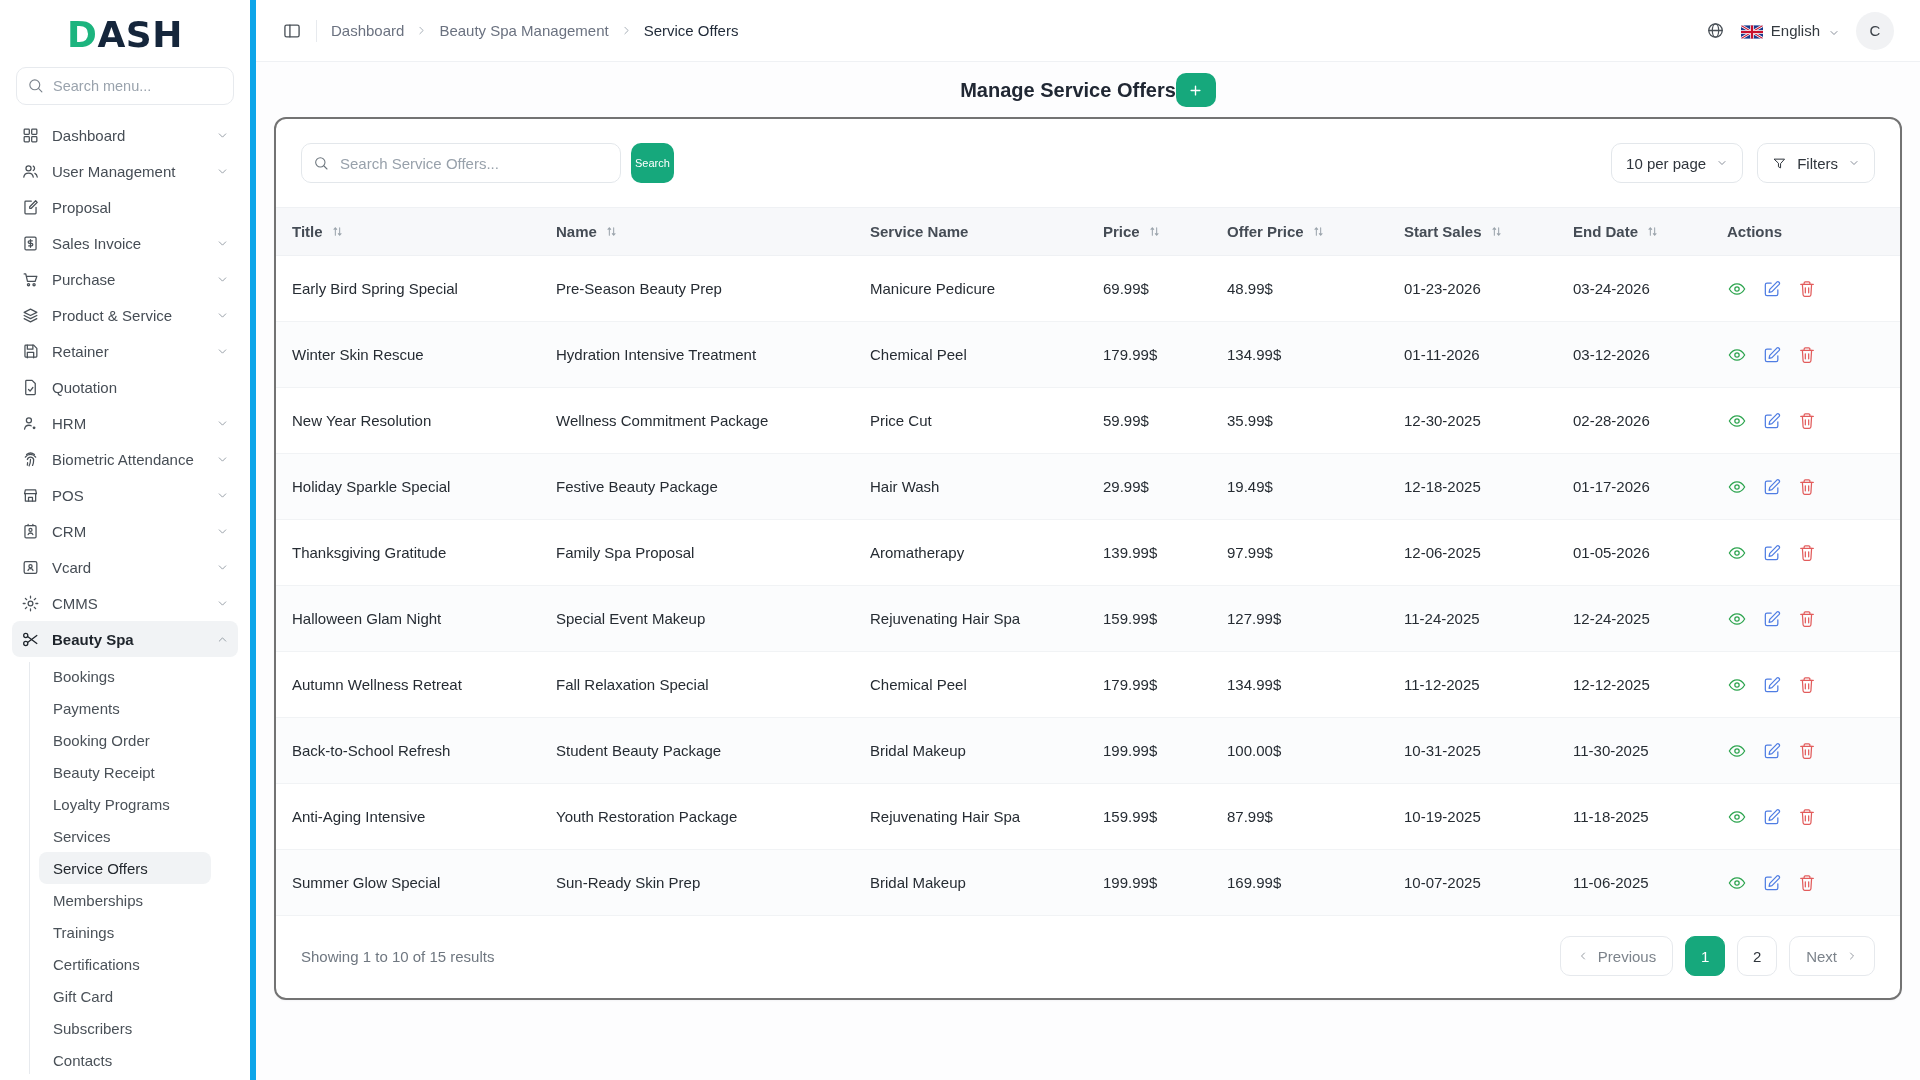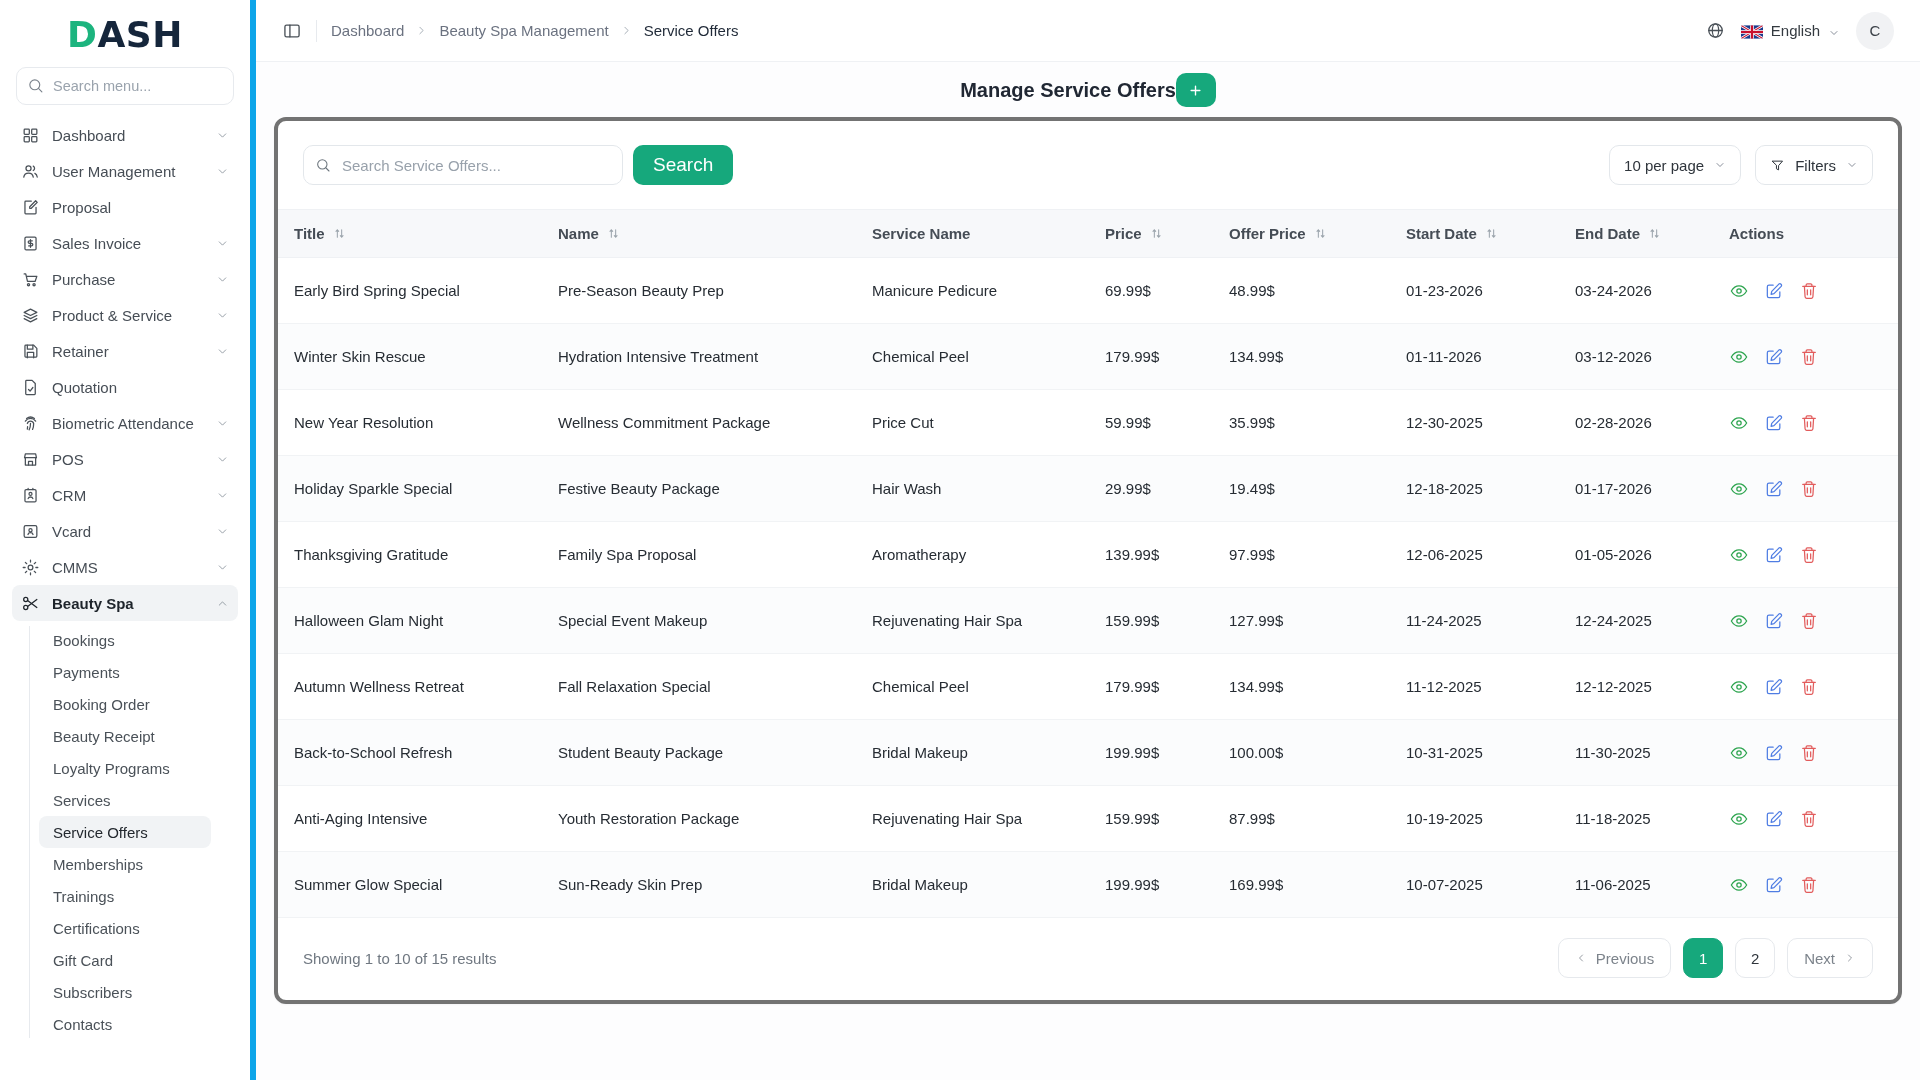"Search Service Offers..." .card { border: 4px solid #737373 -> 2px solid #737373 }
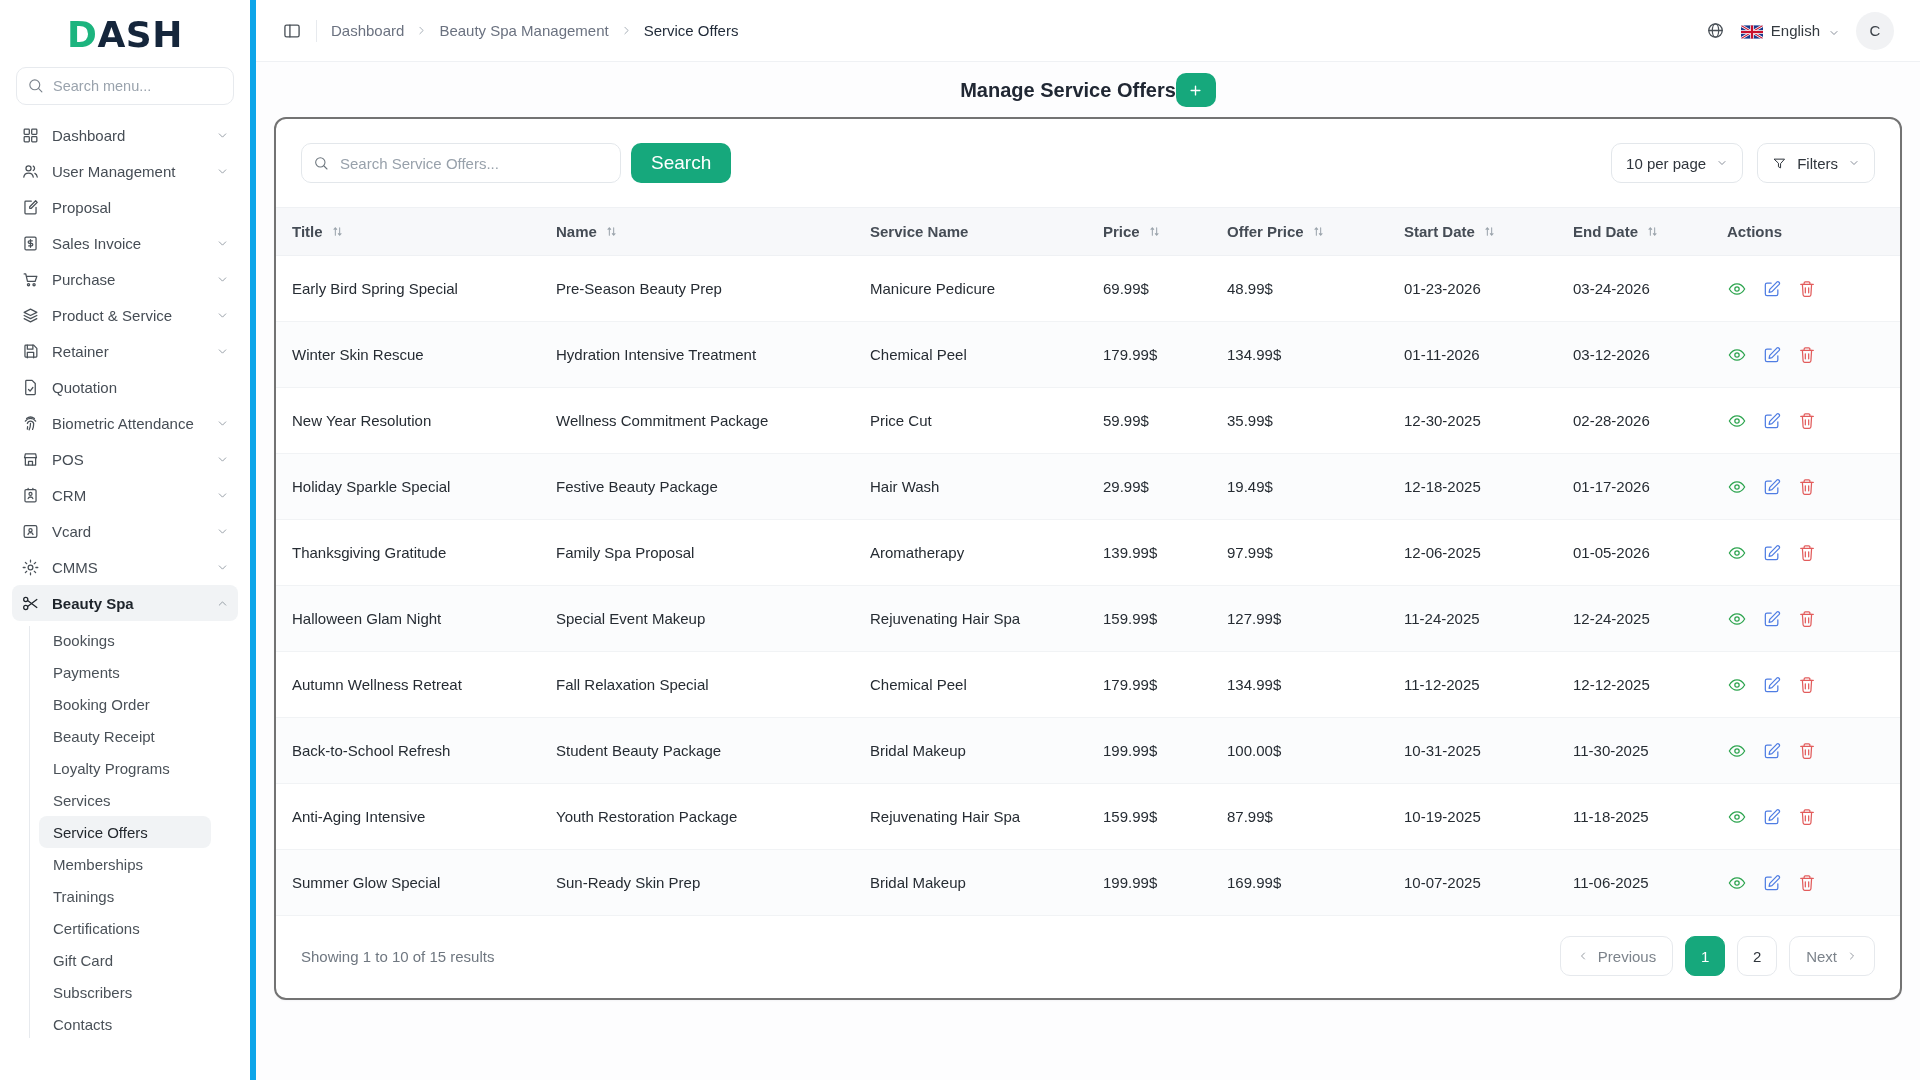"Search" .btn-green { font-size: 19px -> 11px; padding: 0 20px -> 0 4px }
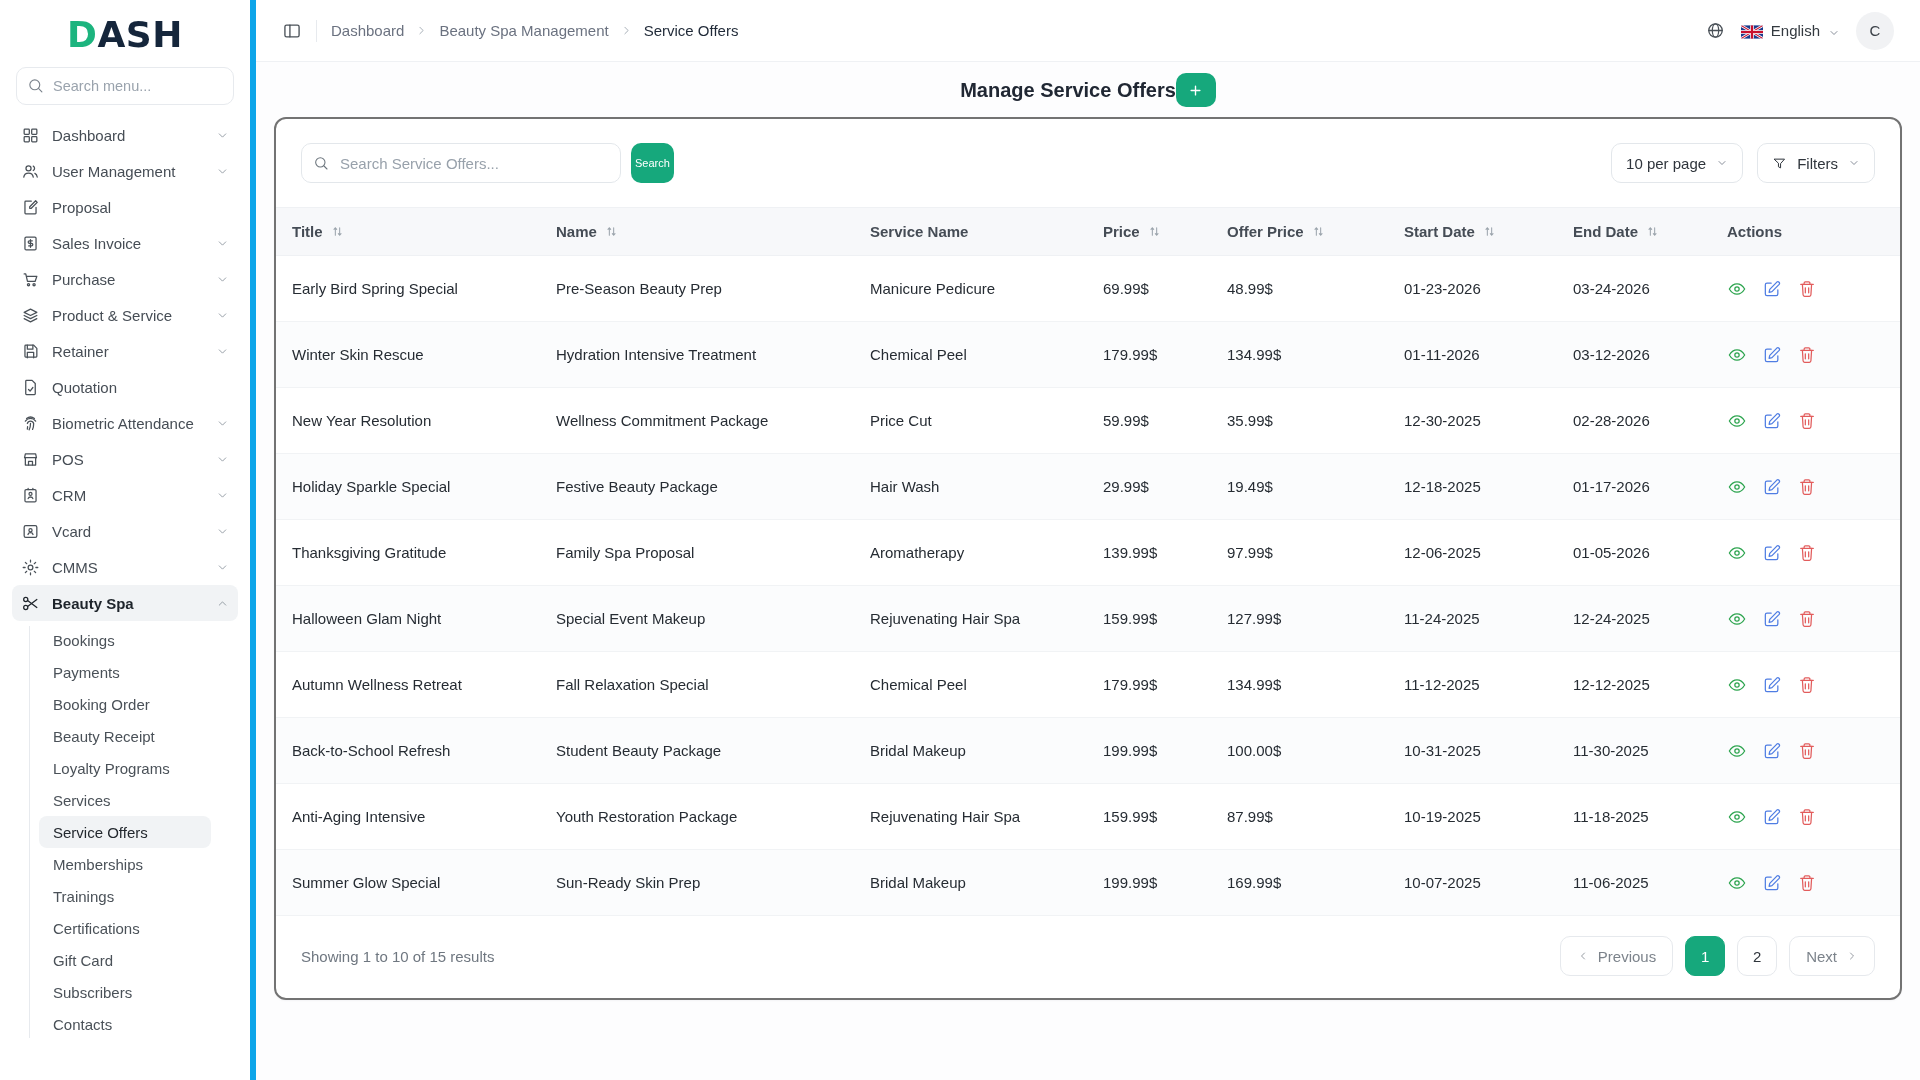"Start Date" span { text: Date -> Sales }
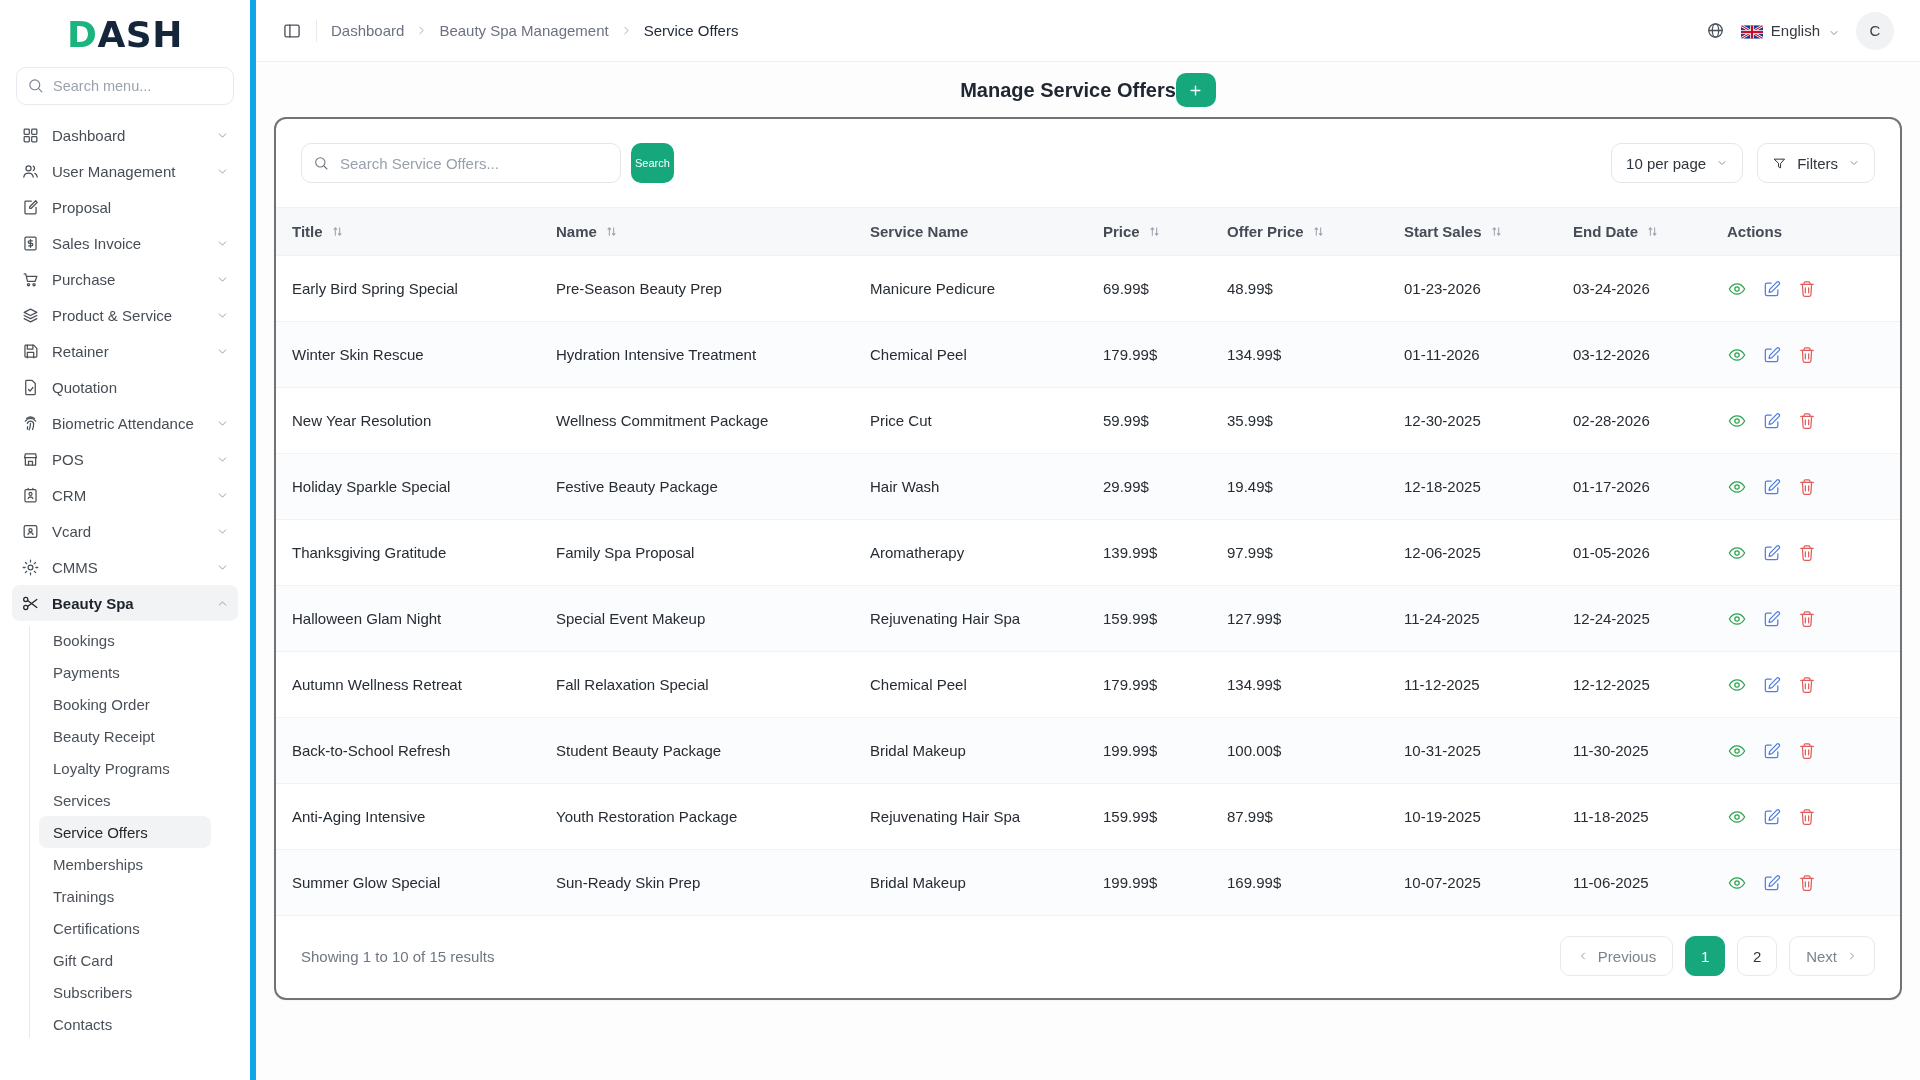"HRM" div.menu-item { html: none -> <div> <span> <svg> <circle></circle> <path></path> <circle></circle> </svg> </span> <span>HRM</span> <span> <svg> <path></path> </svg> </span> </div> }
